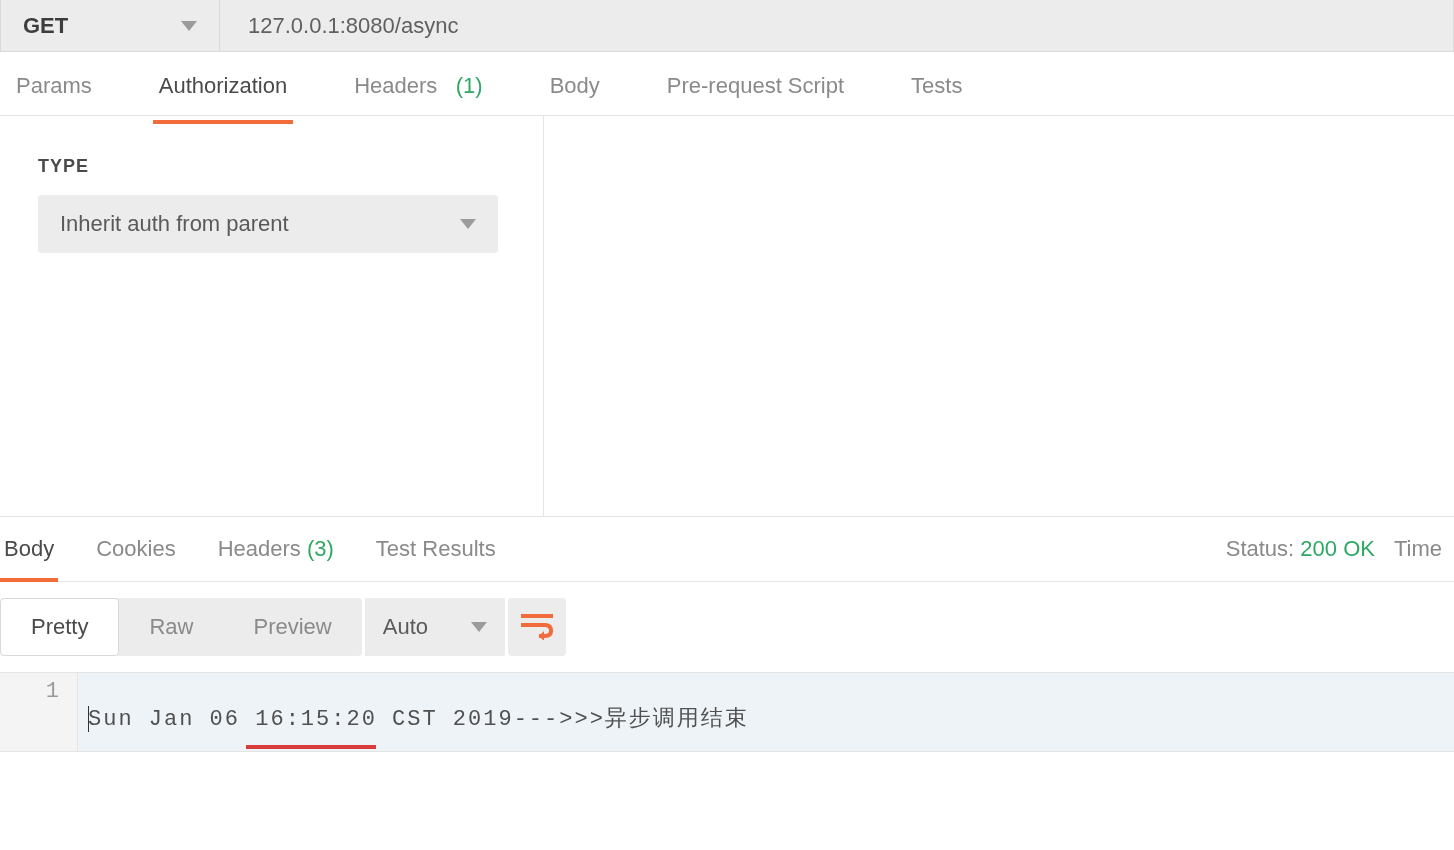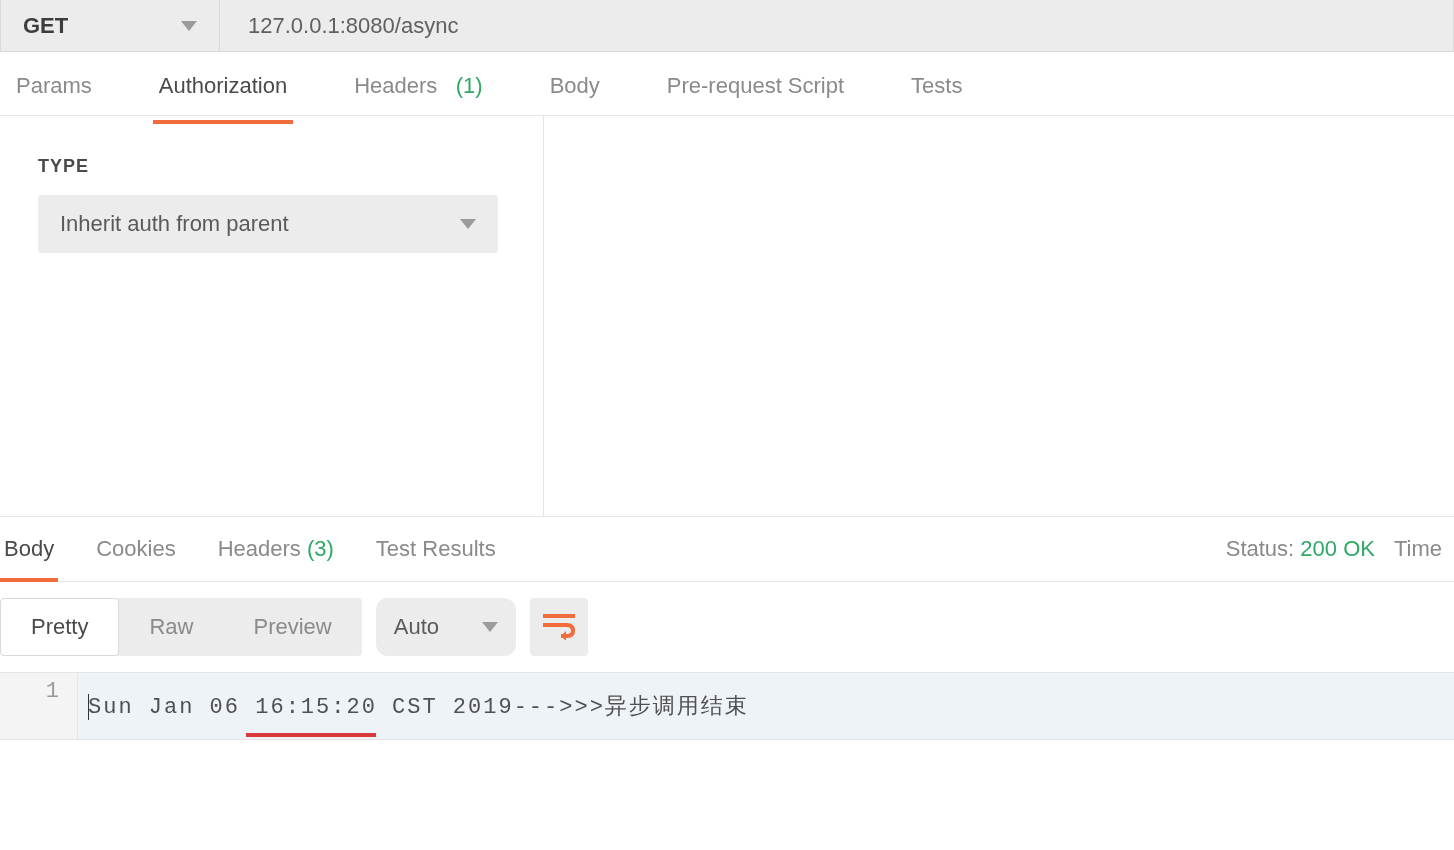"Pretty" .body-toolbar { gap: 14px -> 3px }
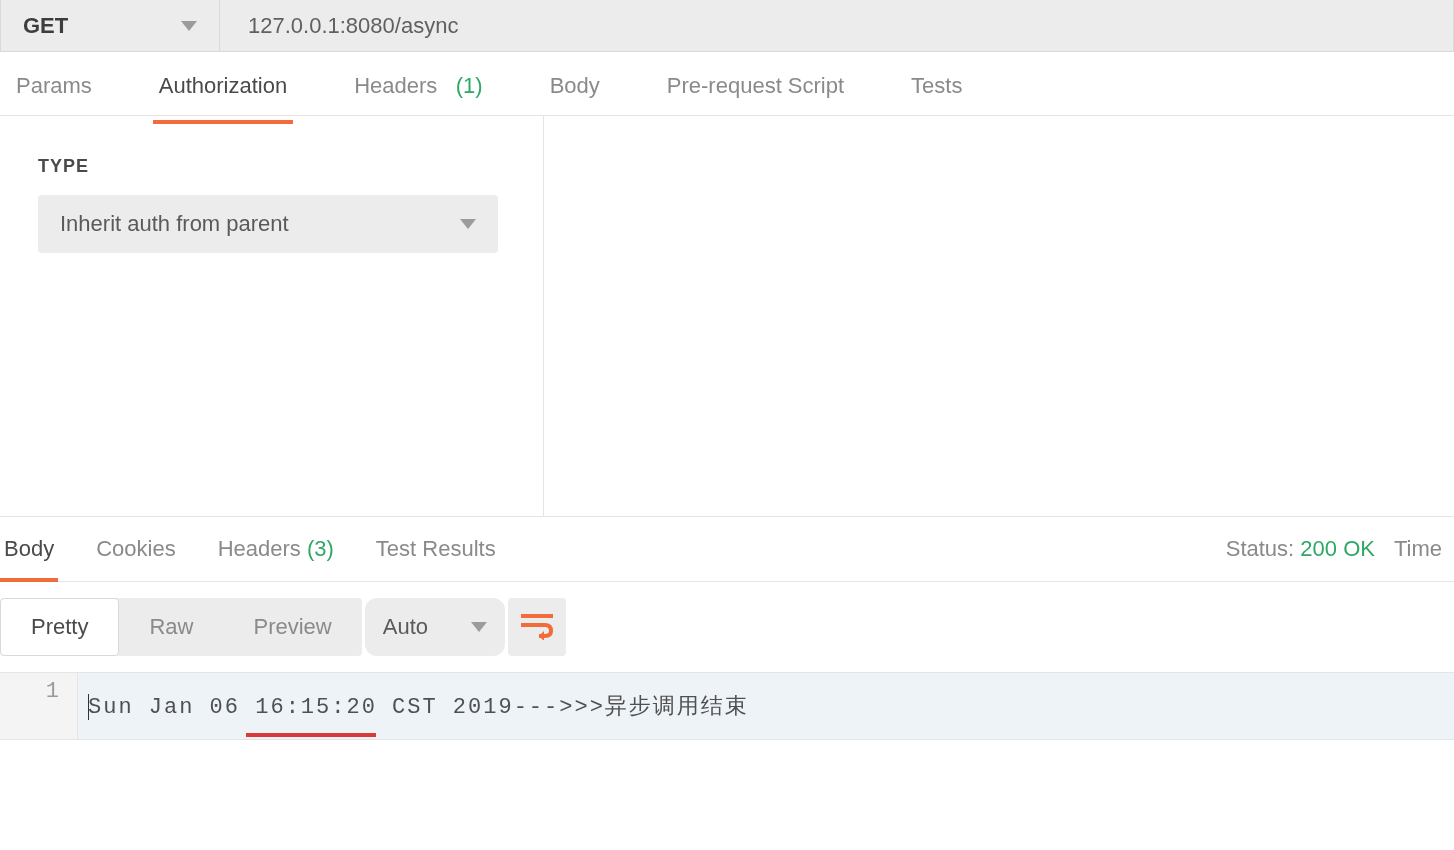"Auto" .auto-select { border-radius: 12px -> 0 }
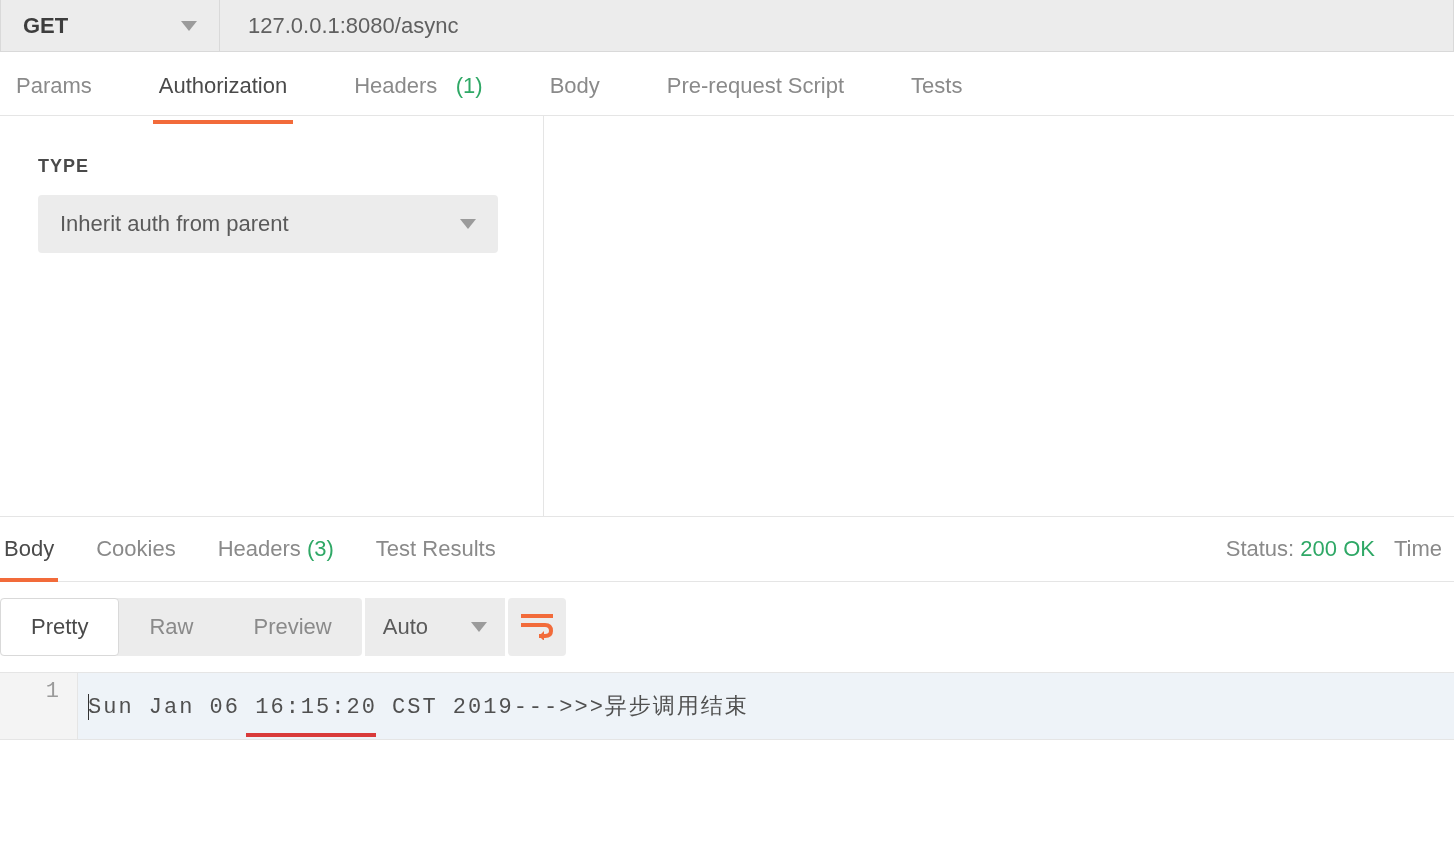"Sun Jan 06 16:15:20 CST" .code-line-wrap { margin-top: none -> 12px }
